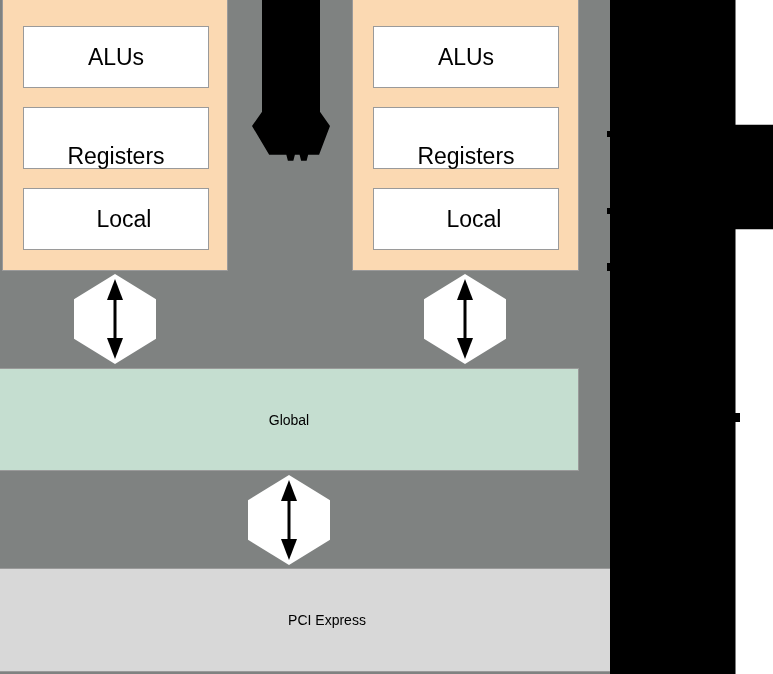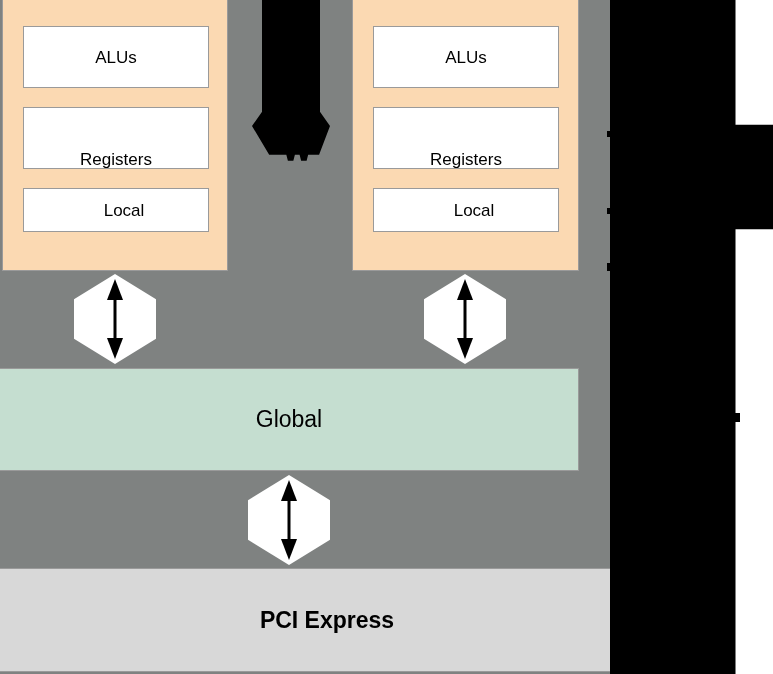"ALUs" .mem-box { font-size: 17px -> 23px }
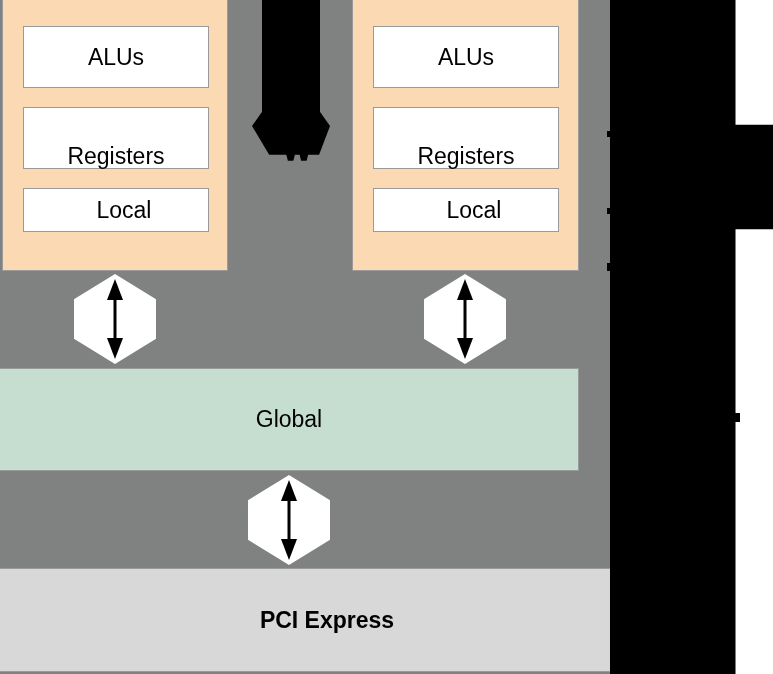"Local" .mem-box.b2 { height: 44px -> 62px }
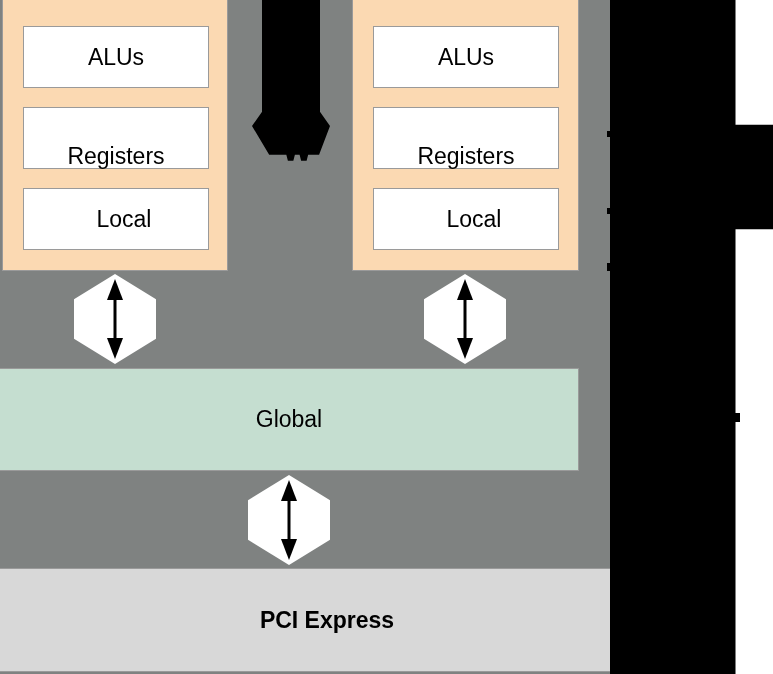"Global" .bar { font-size: 23px -> 14px }
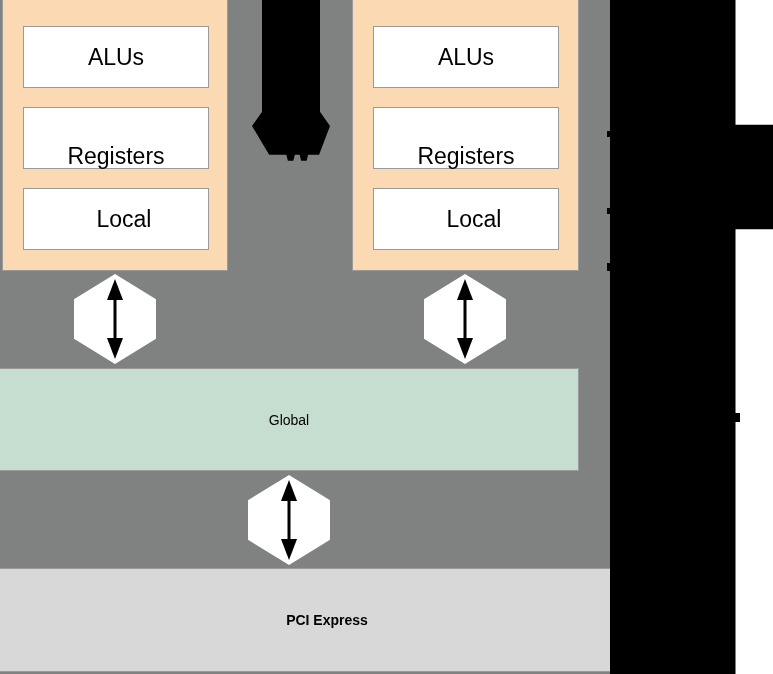"PCI Express" .bar-pcie { font-weight: bold -> none }
